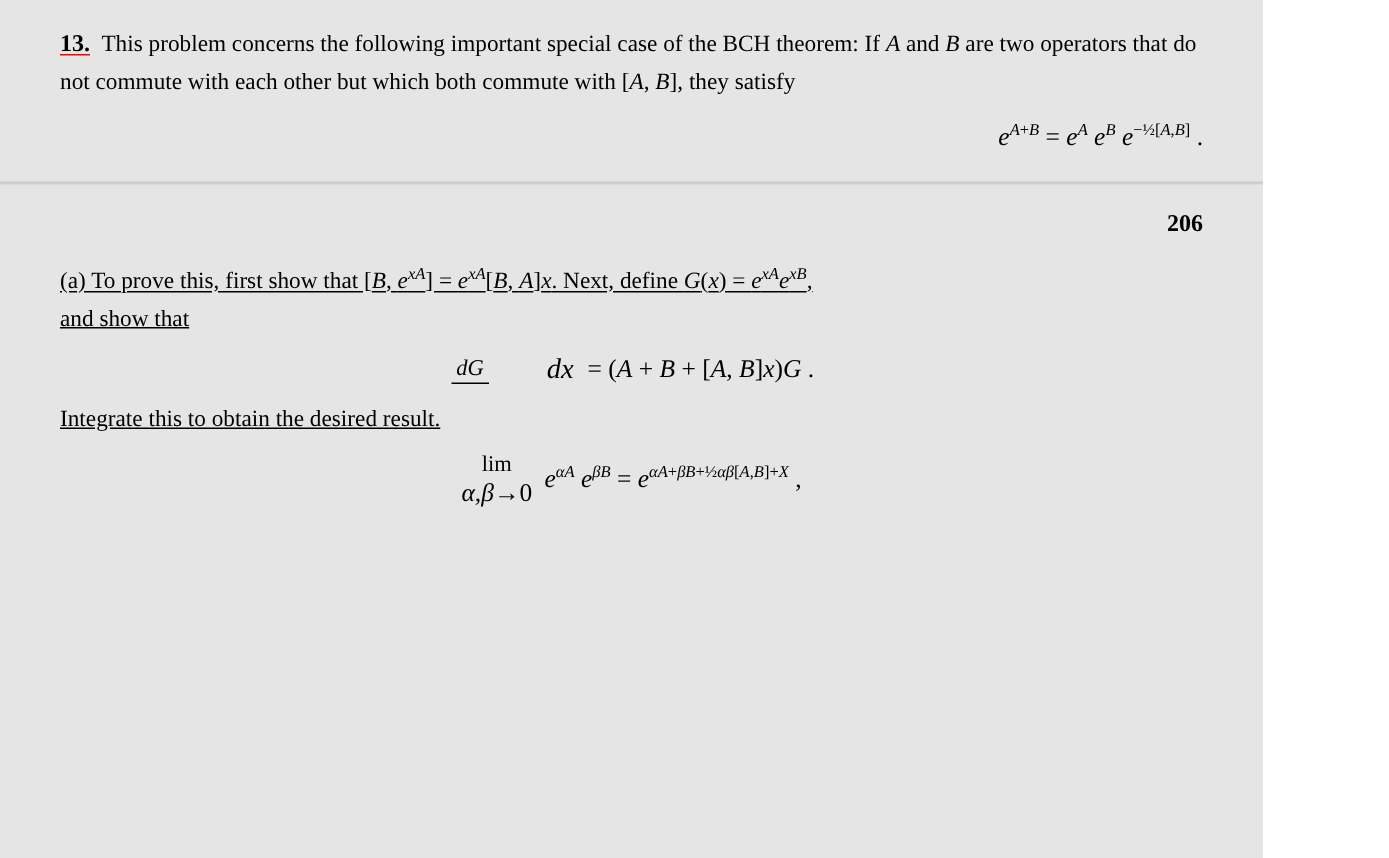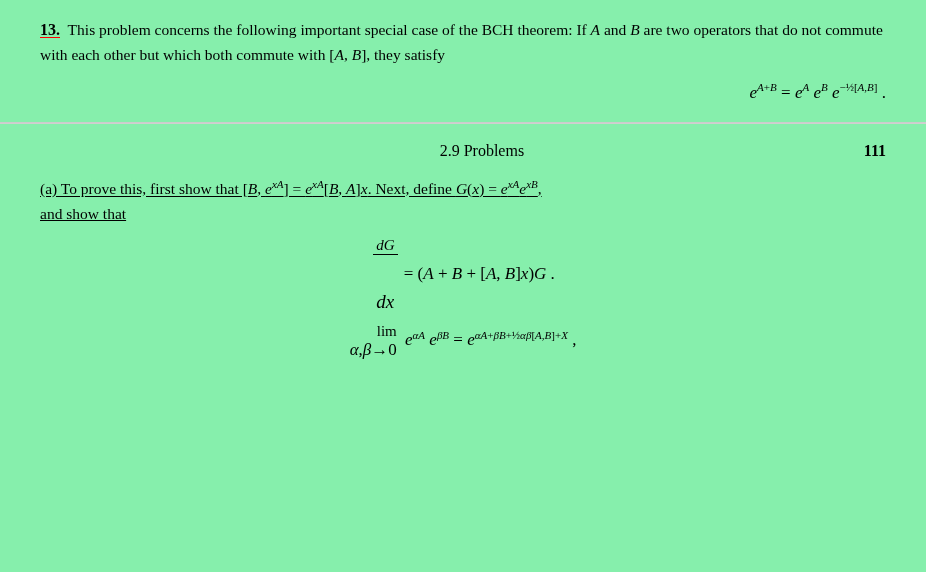"13. This problem concerns the" .page-container { background: #86efac -> #e5e5e5; width: 926px -> 842px }
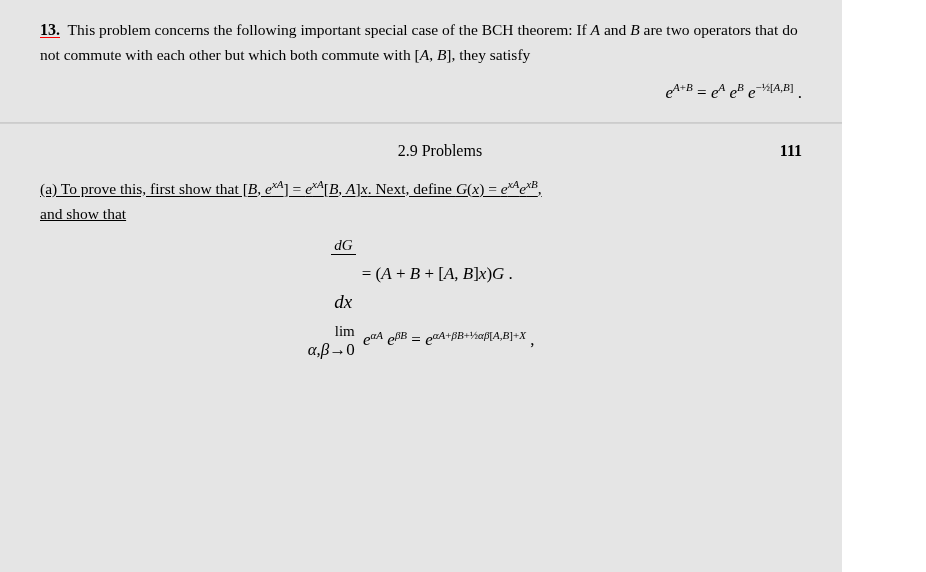"2.9 Problems" div.section-title { html: <div>2.9 Problems</div> -> none }
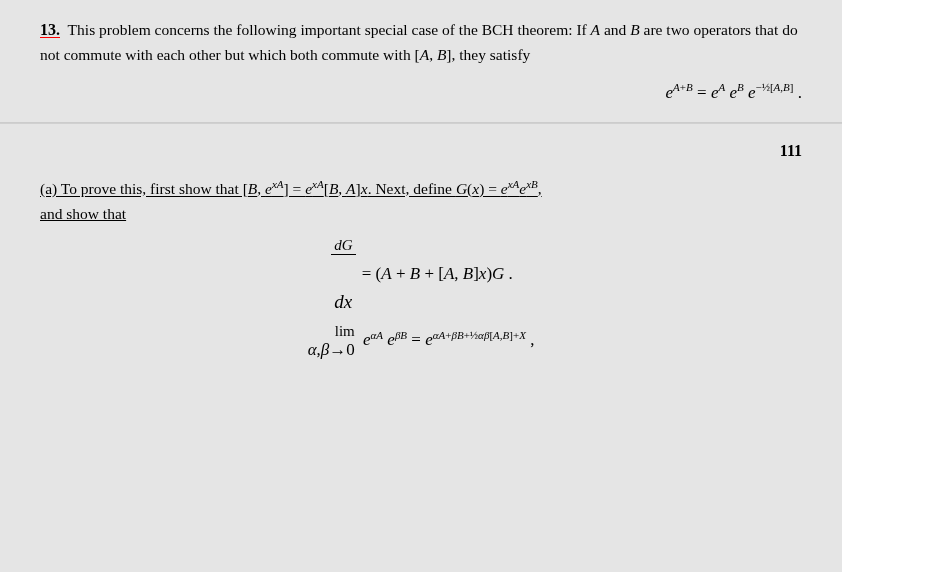"111" div.page-number { text: 111 -> 206 }
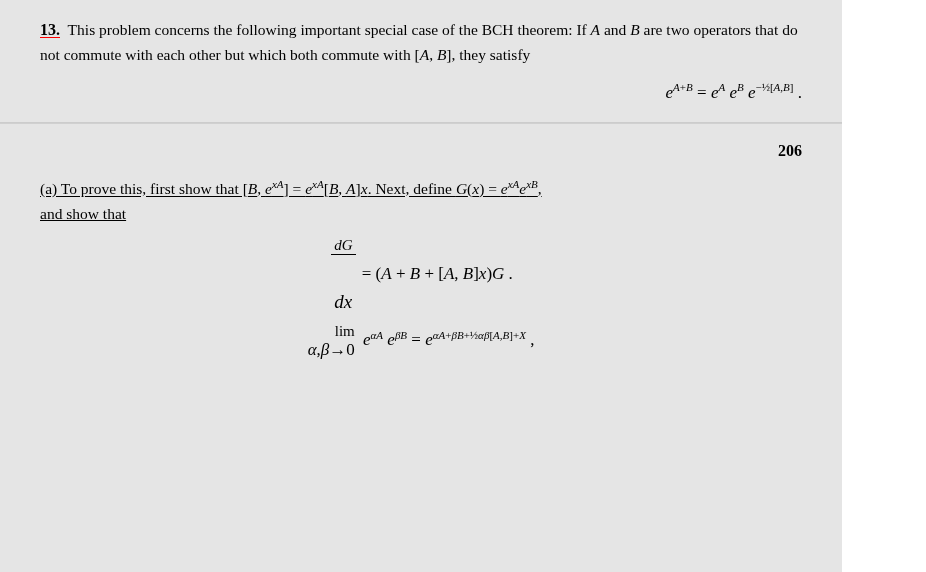"dG" .fraction { flex-direction: column -> row }
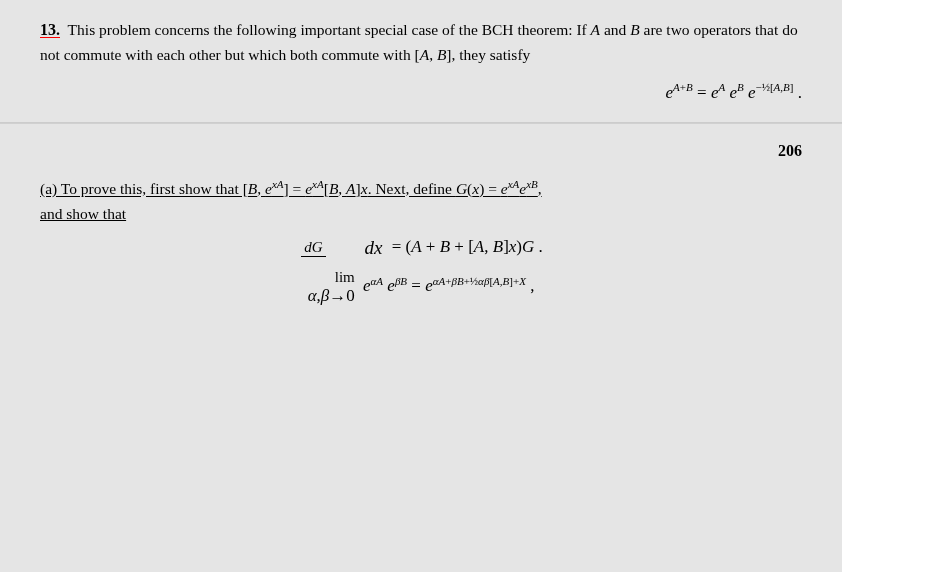"Integrate this to obtain the" div.content-text { html: none -> <div> Integrate this to obtain the desired result. </div> }
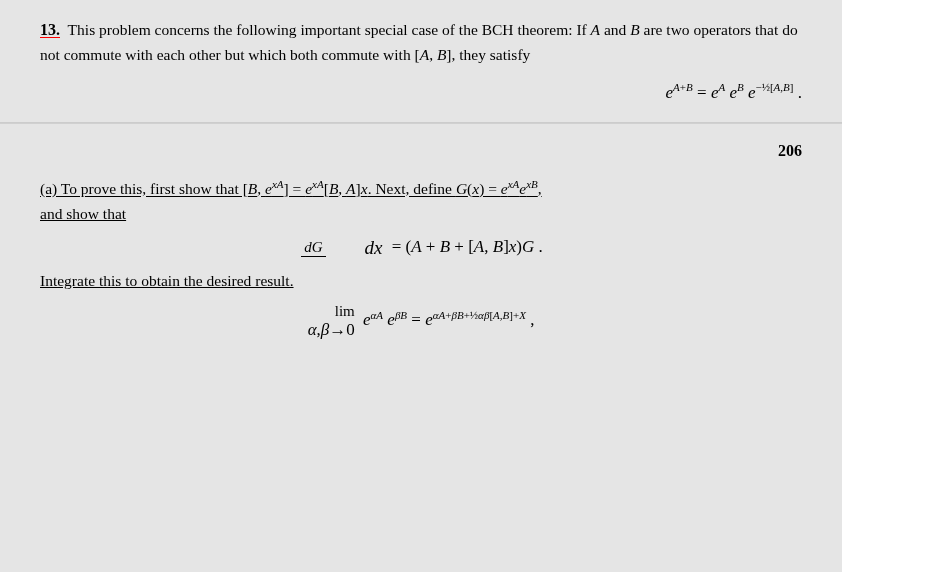"lim" .lim-block { align-items: flex-end -> center }
